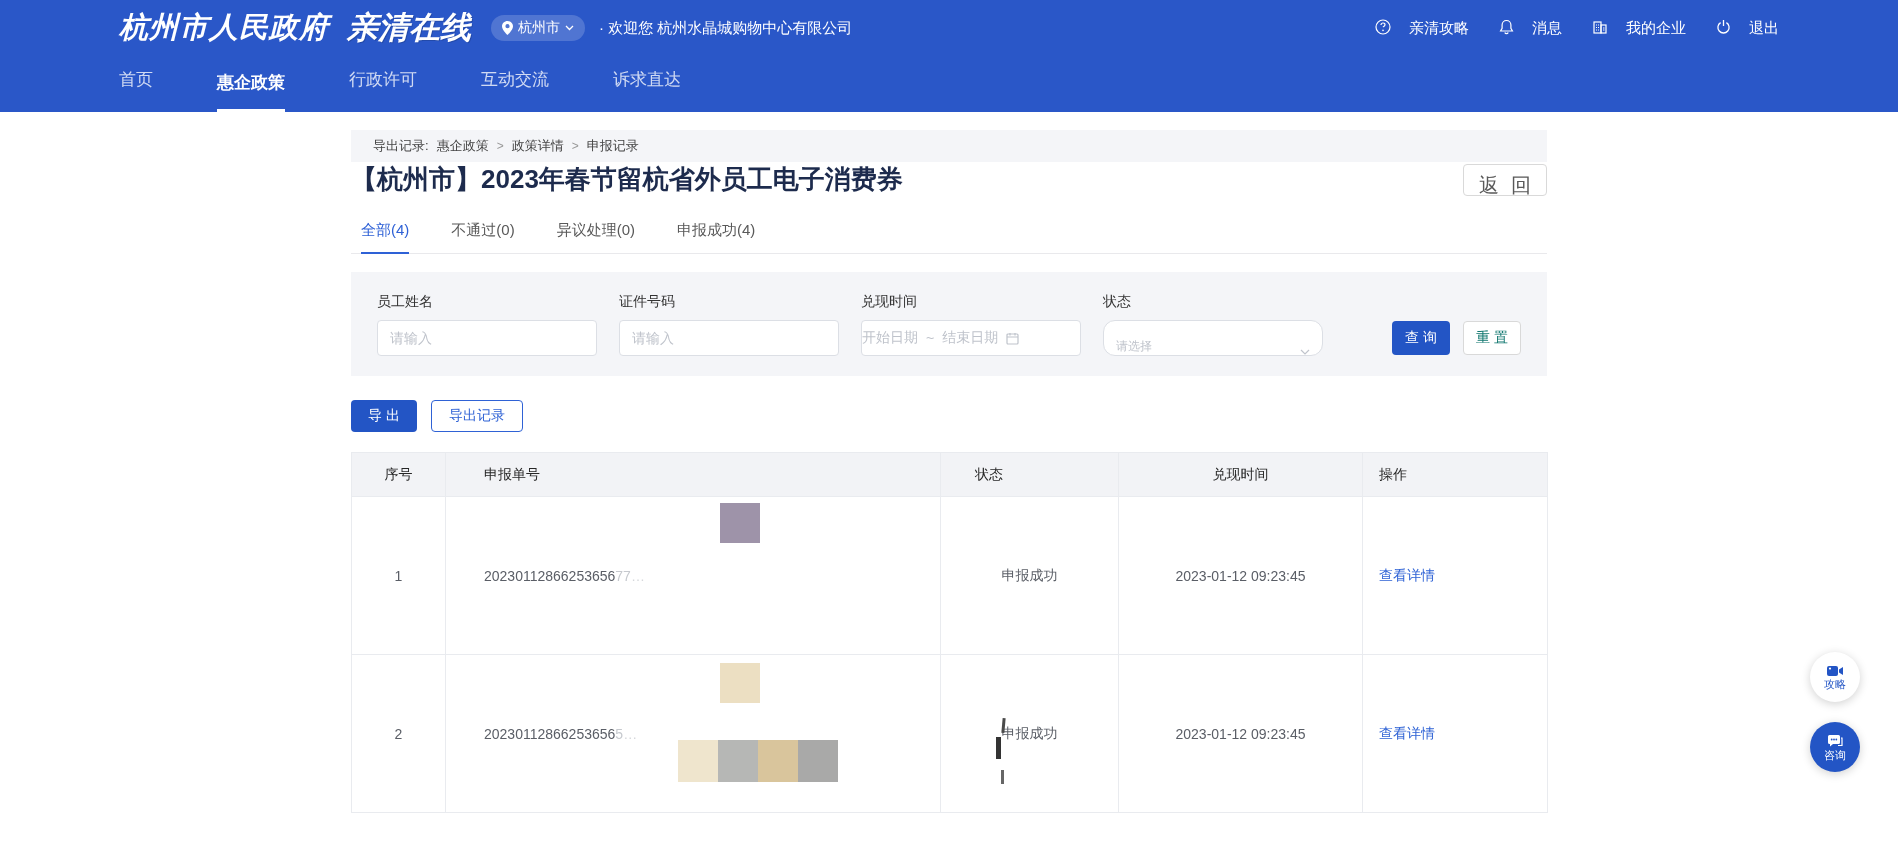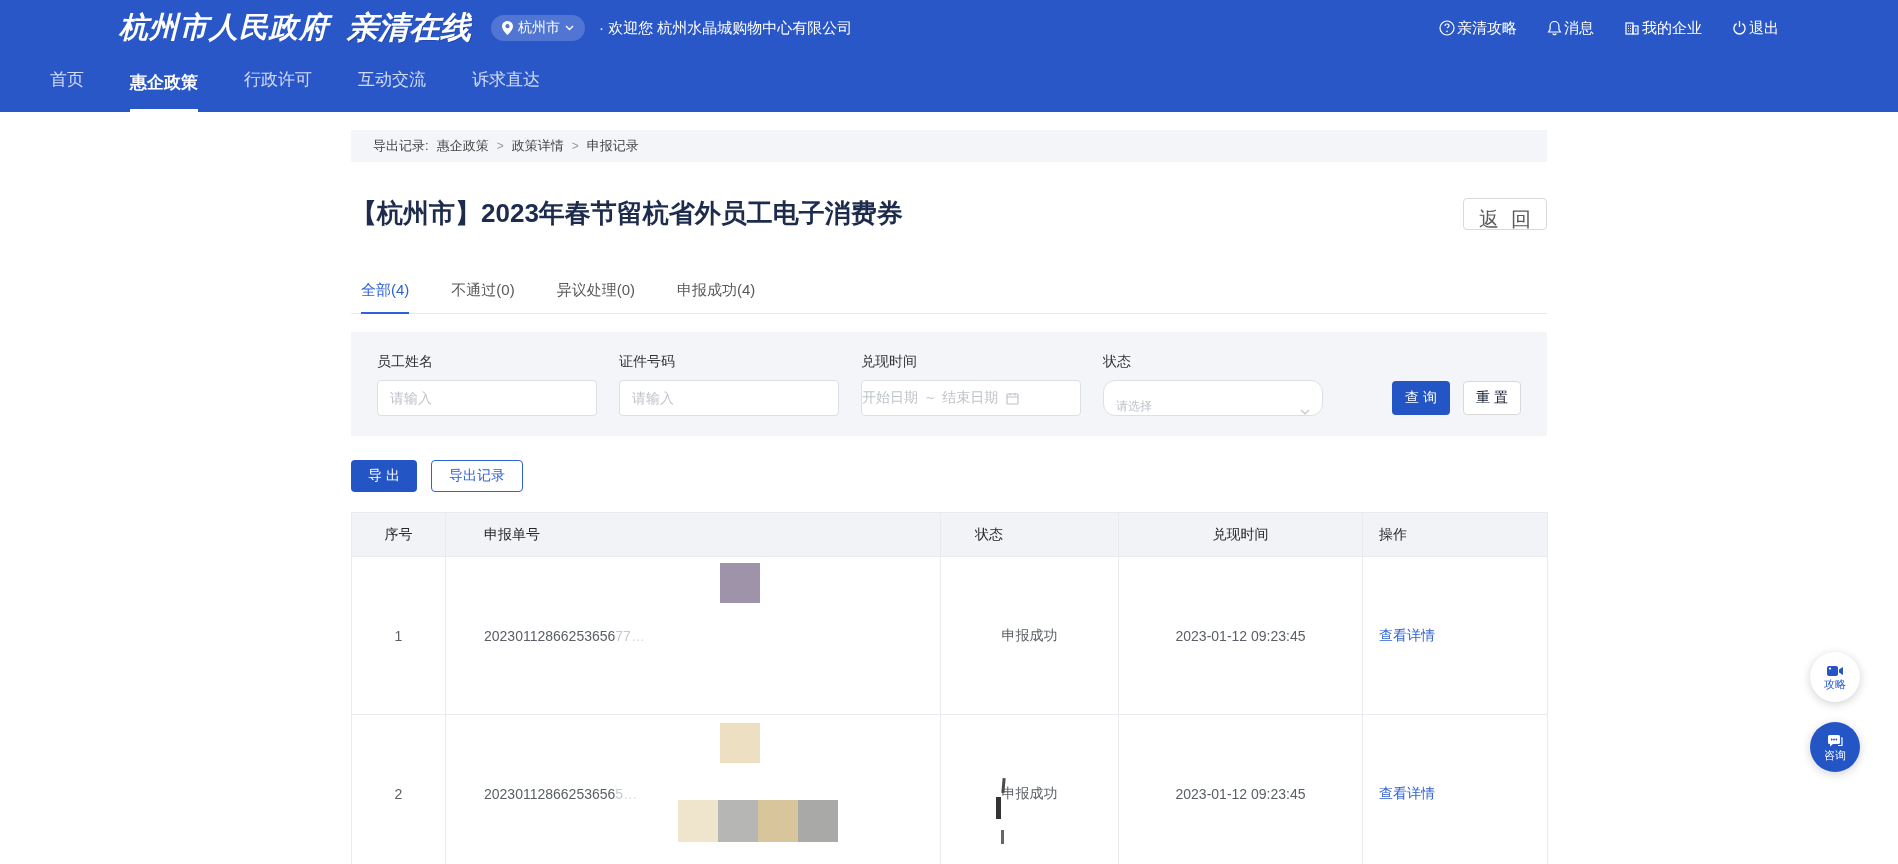"亲清攻略" .top-menu-item { align-items: center -> flex-start; gap: 2px -> 18px }
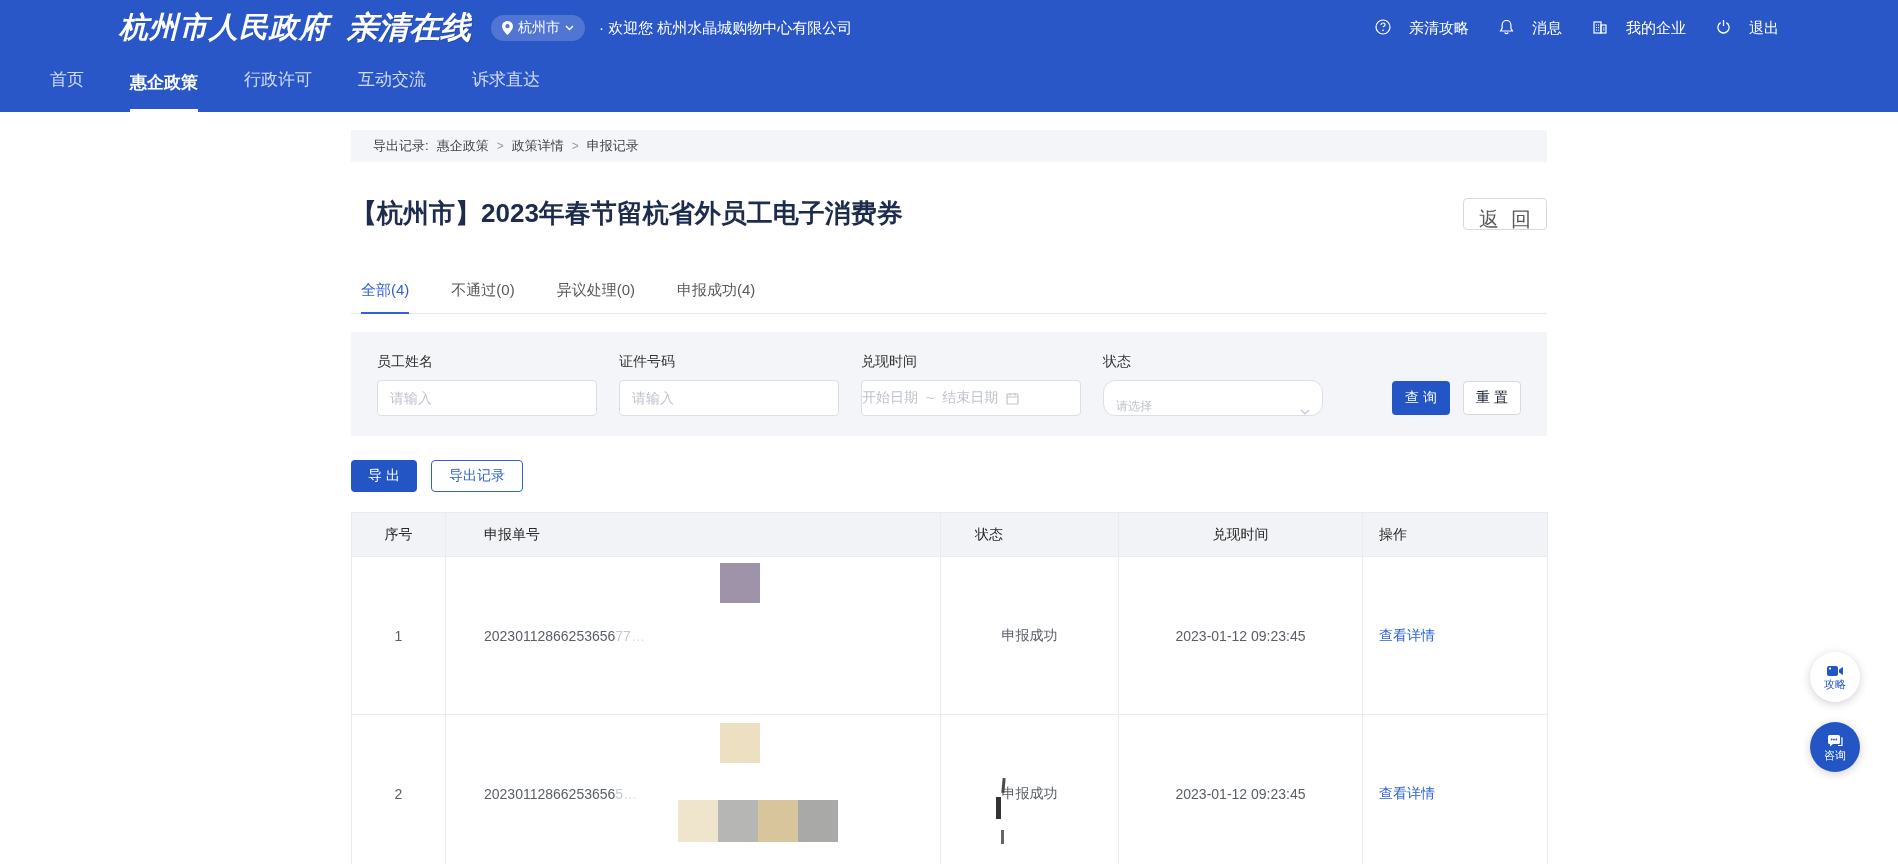"首页" .navbar { gap: 46px -> 64px; padding: 0 50px -> 0 119px }
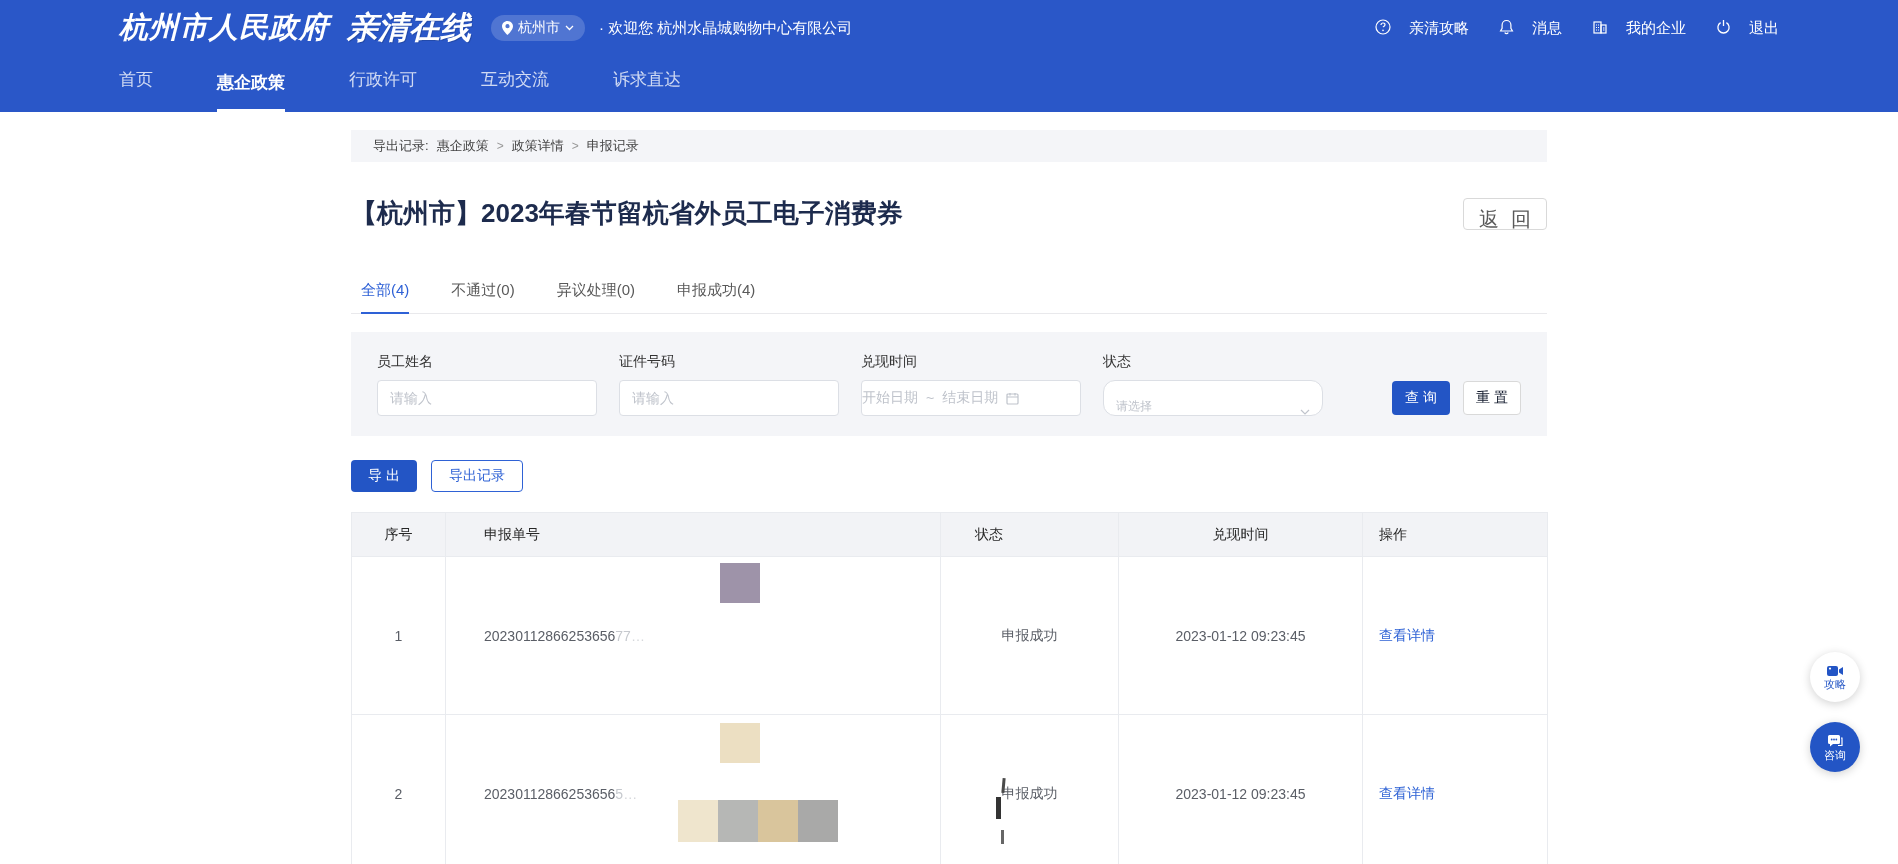"【杭州市】2023年春节留杭省外员工电子消费券" .title-row { margin-top: 34px -> none }
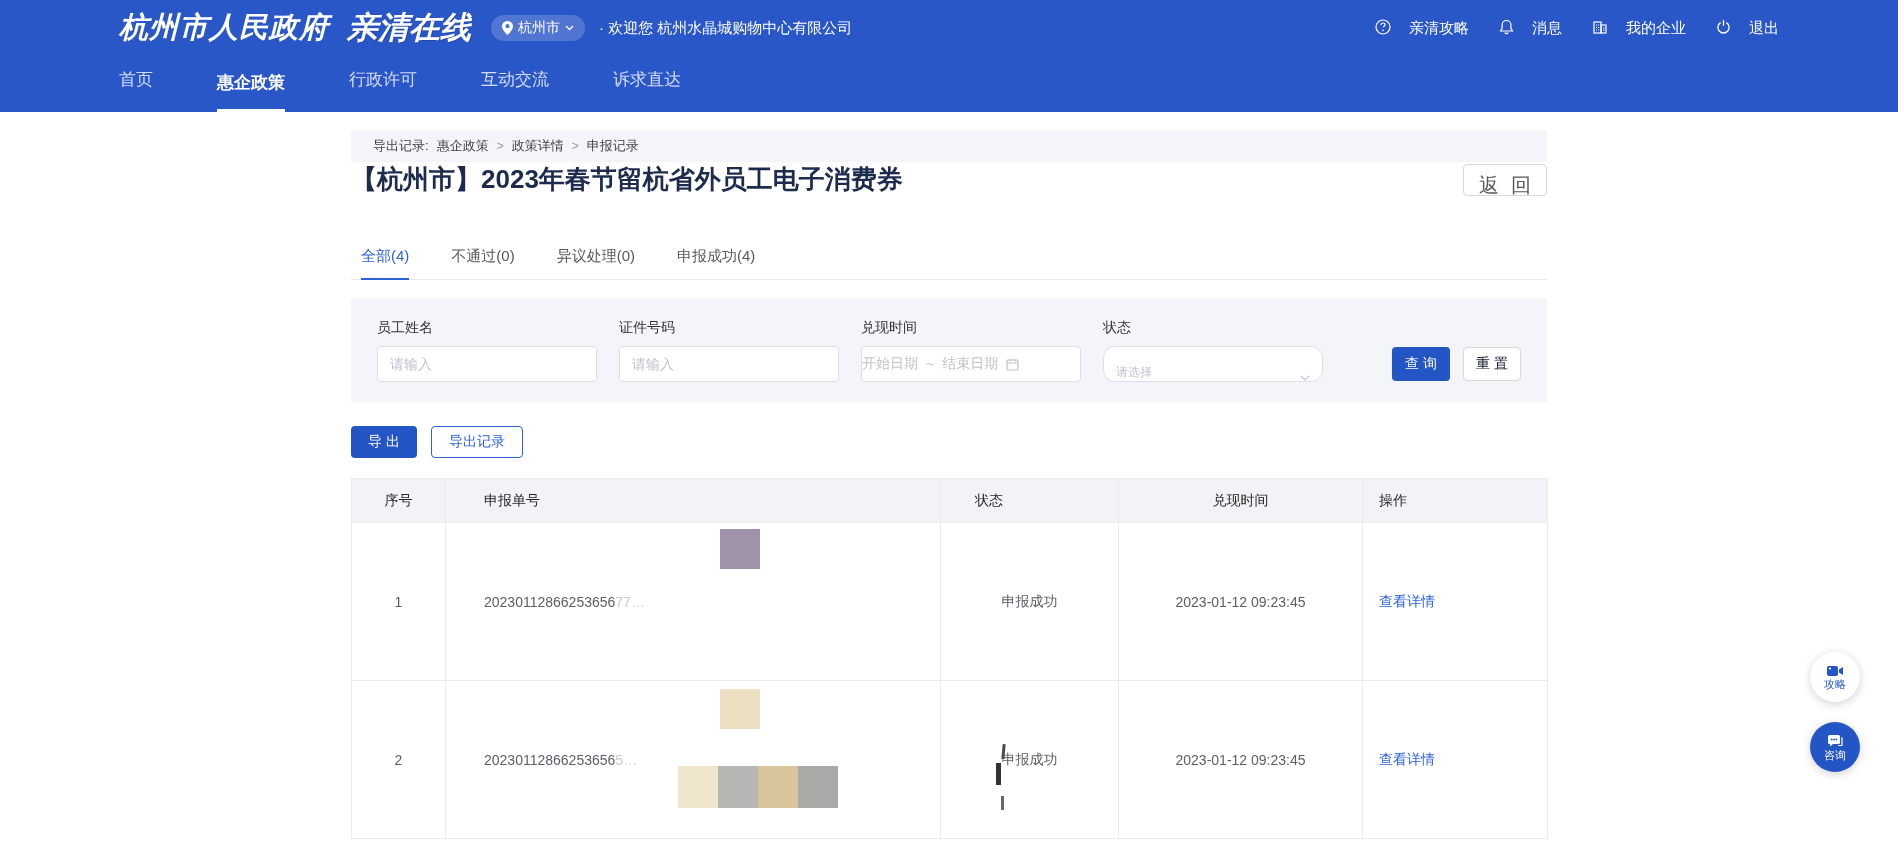"全部(4)" .tabs { margin-top: 50px -> 24px }
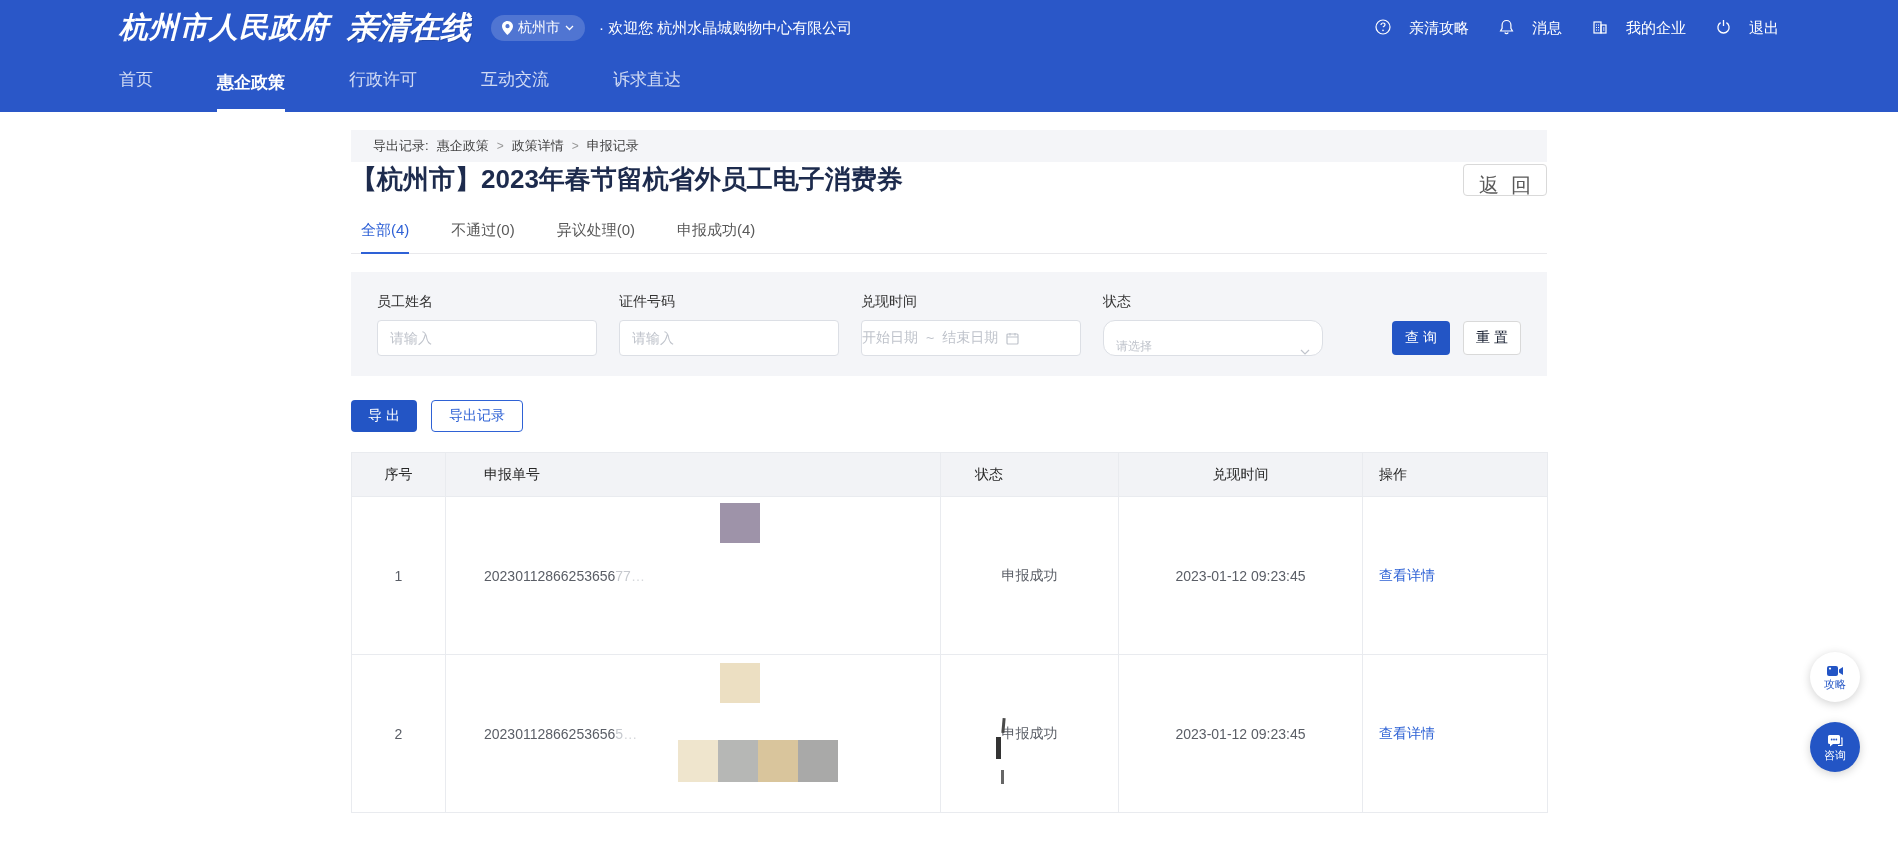"重 置" .btn-plain { color: #0f172a -> #0f766e }
